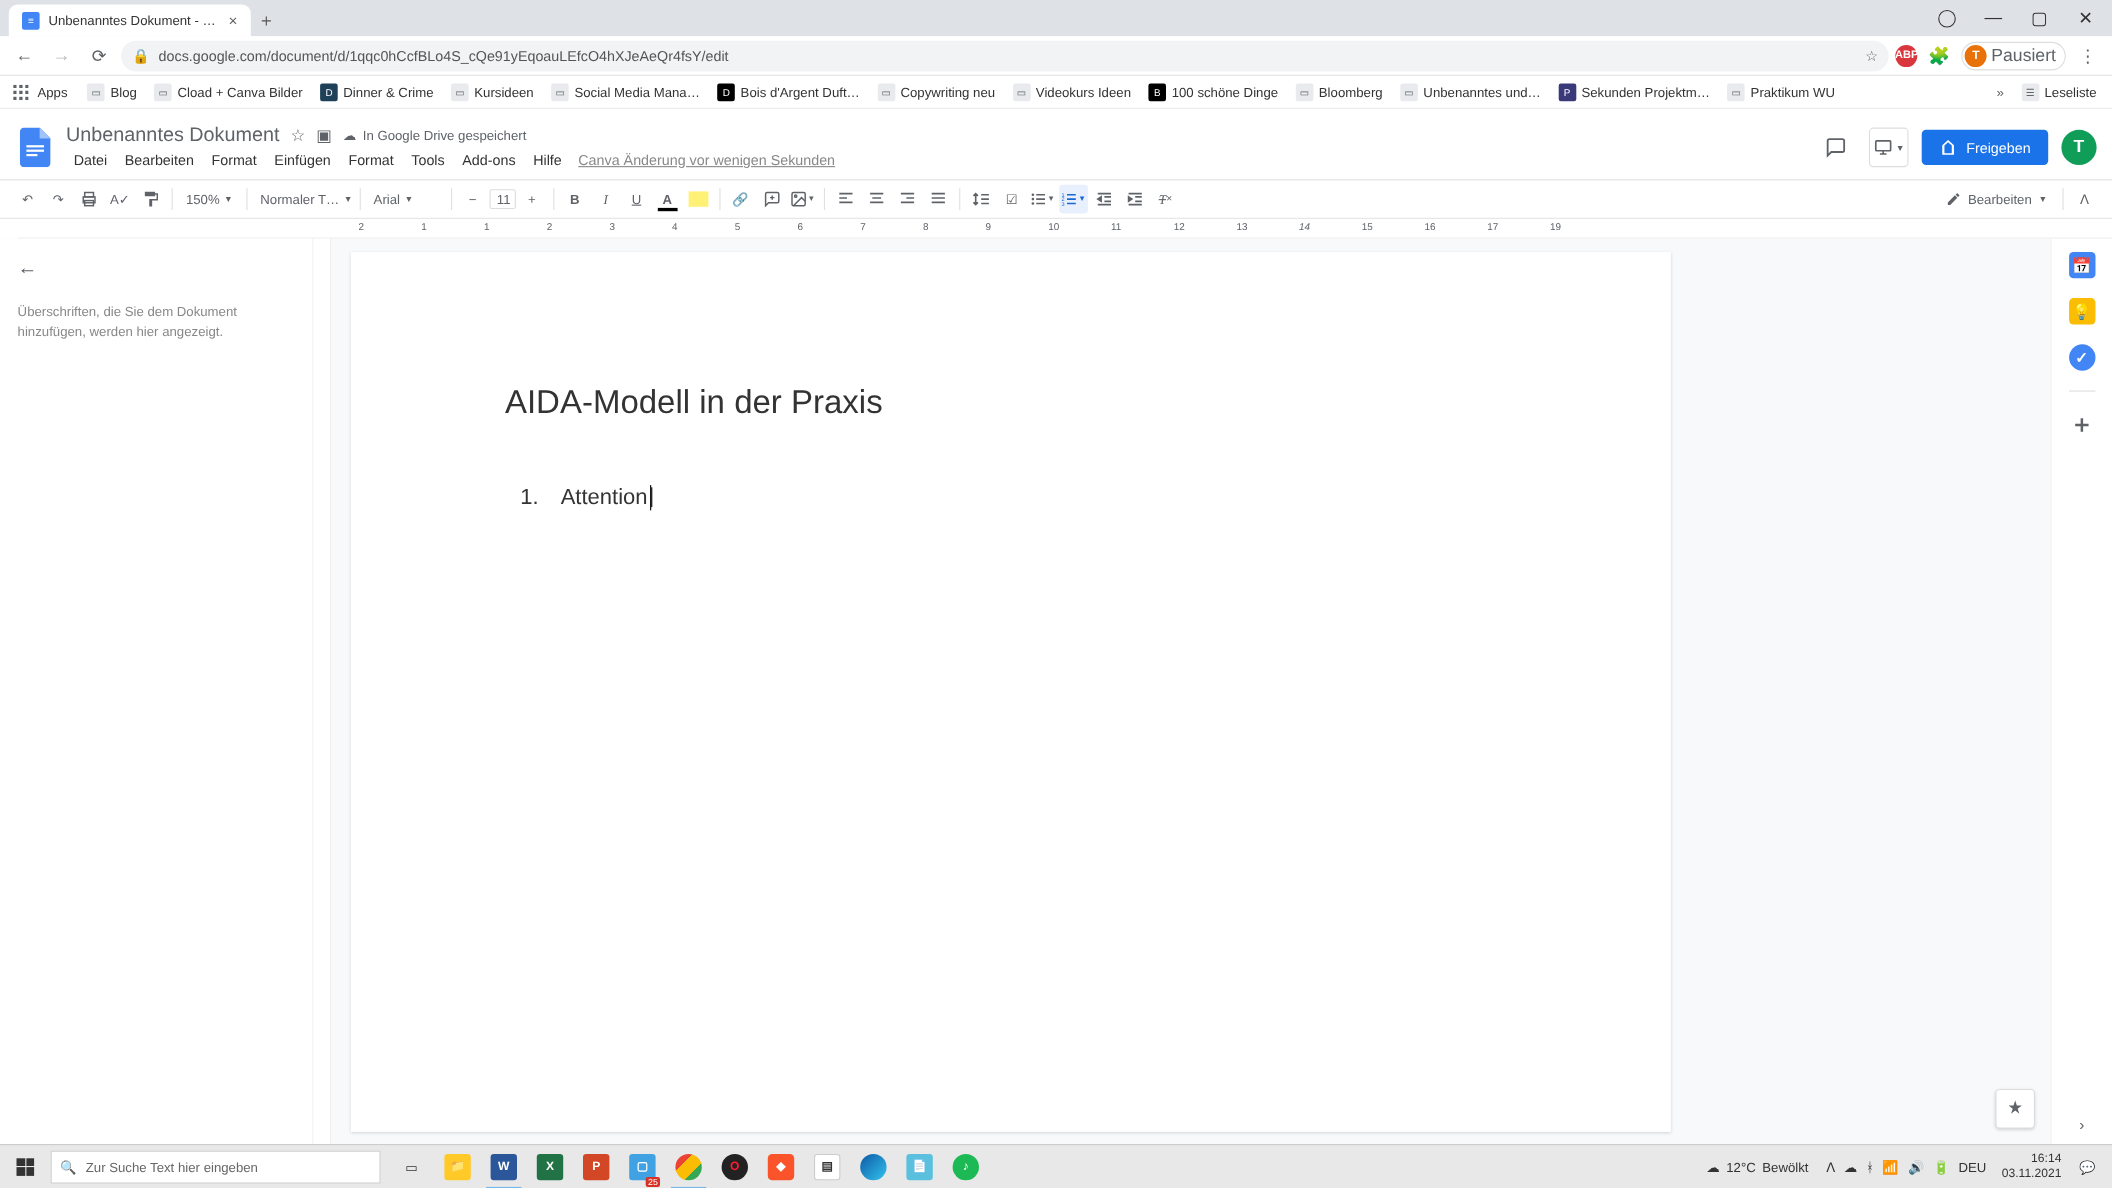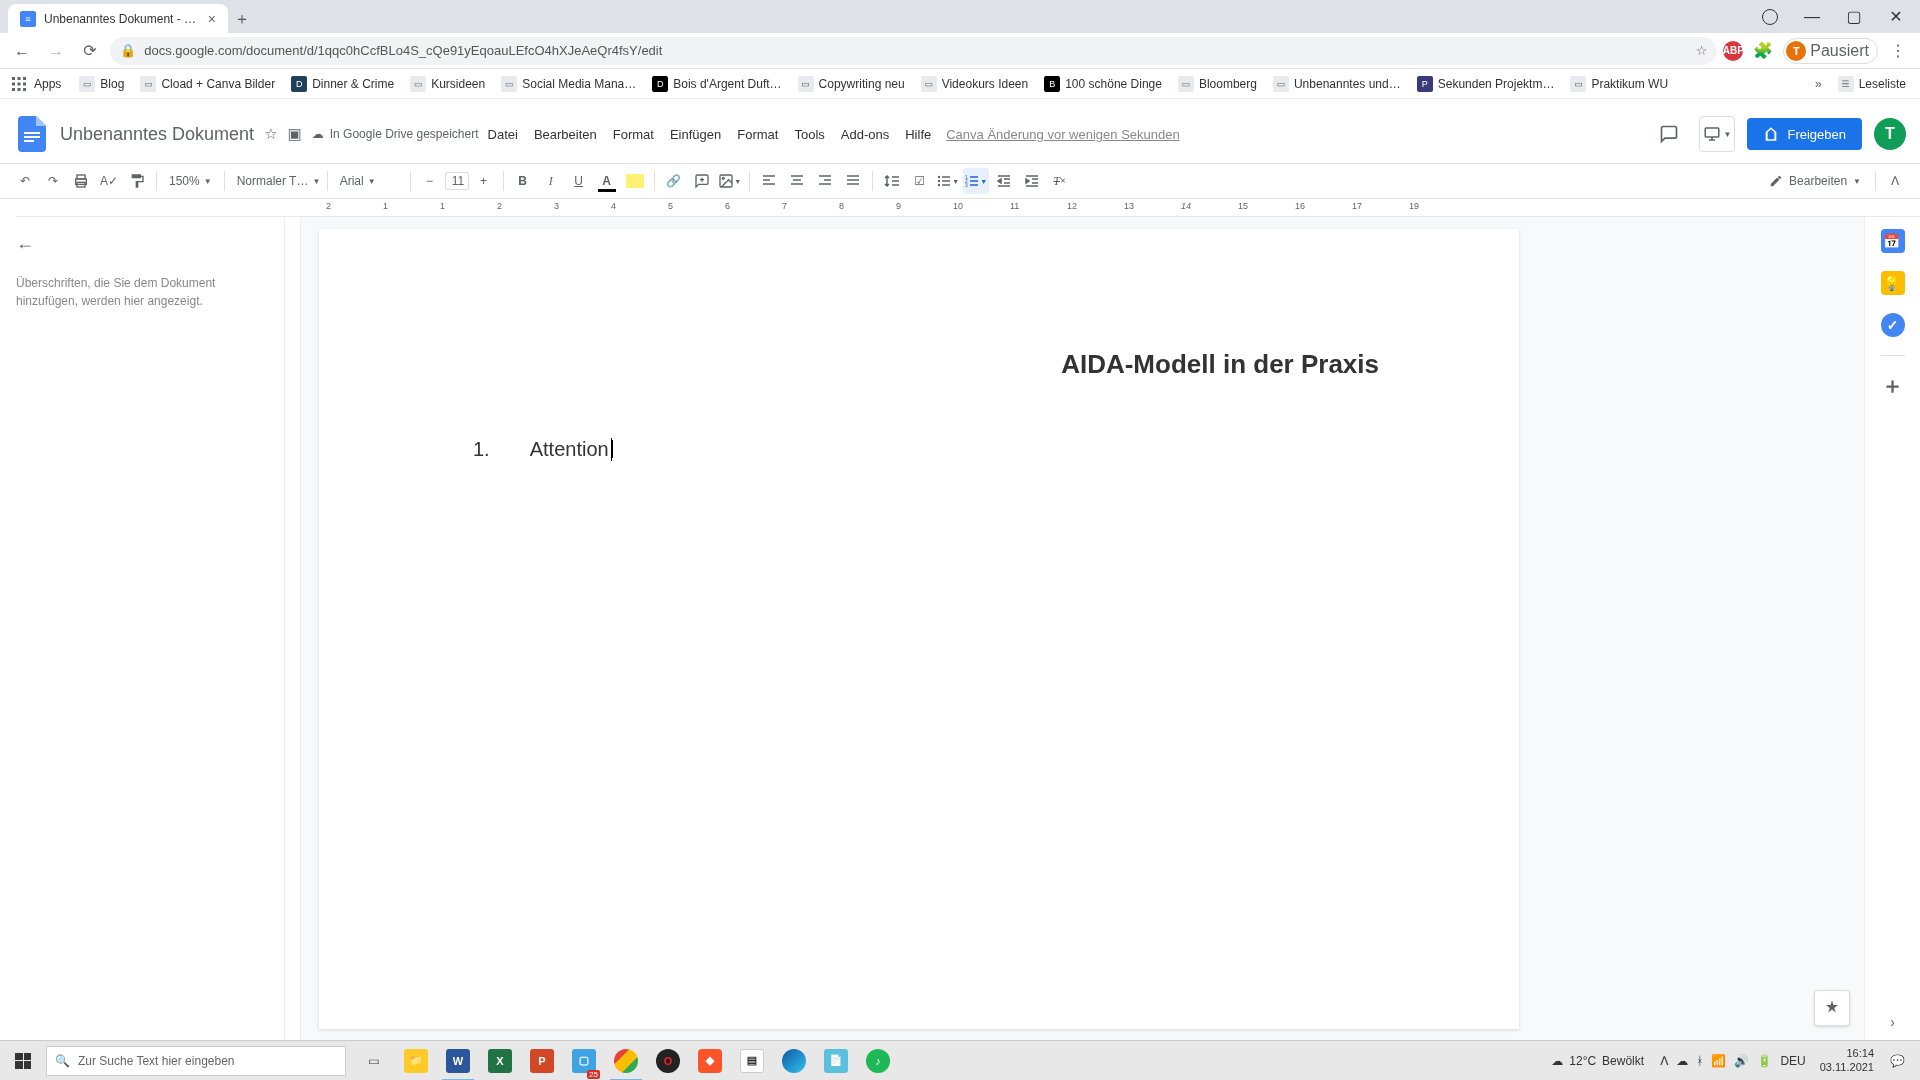"Unbenanntes Dokument" .docs-title-area { flex-direction: none -> column }
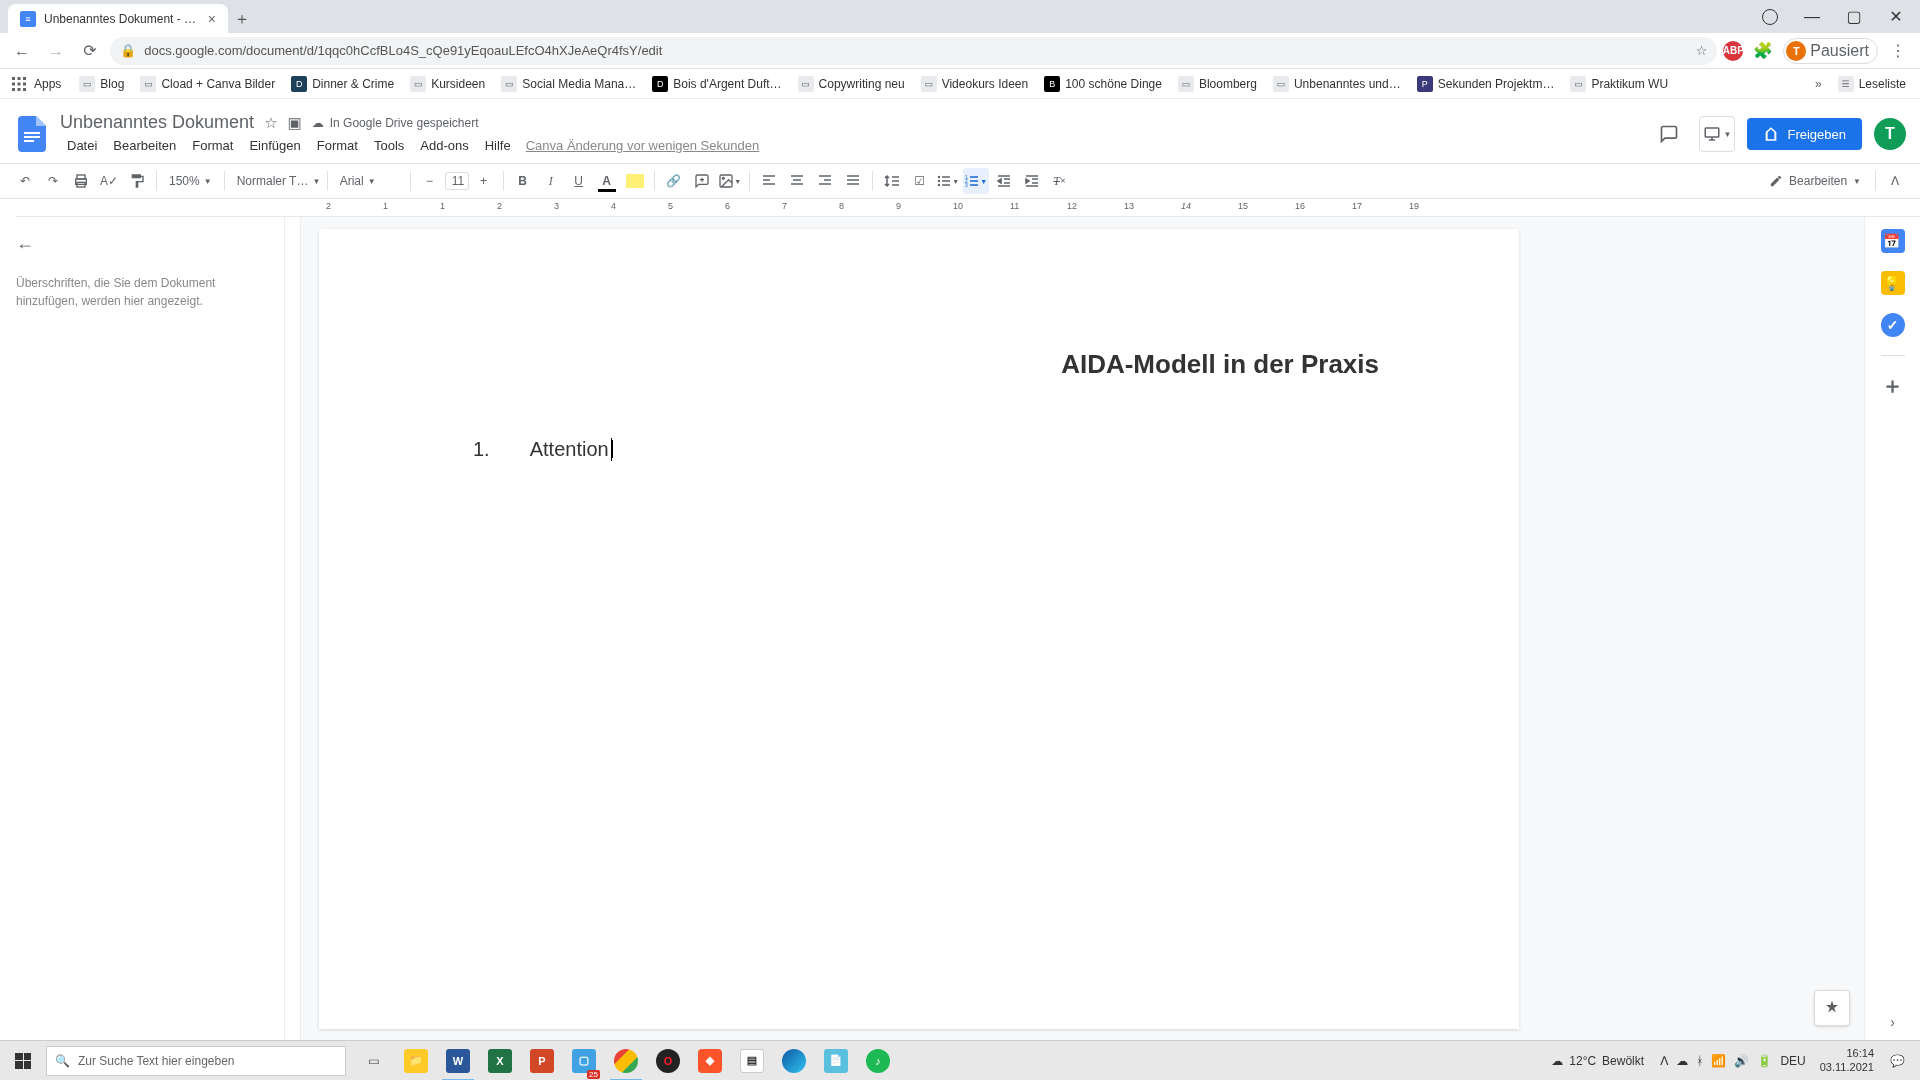"AIDA-Modell in der Praxis" .doc-heading { font-size: 26px -> 30px; font-weight: 700 -> 400; text-align: right -> left }
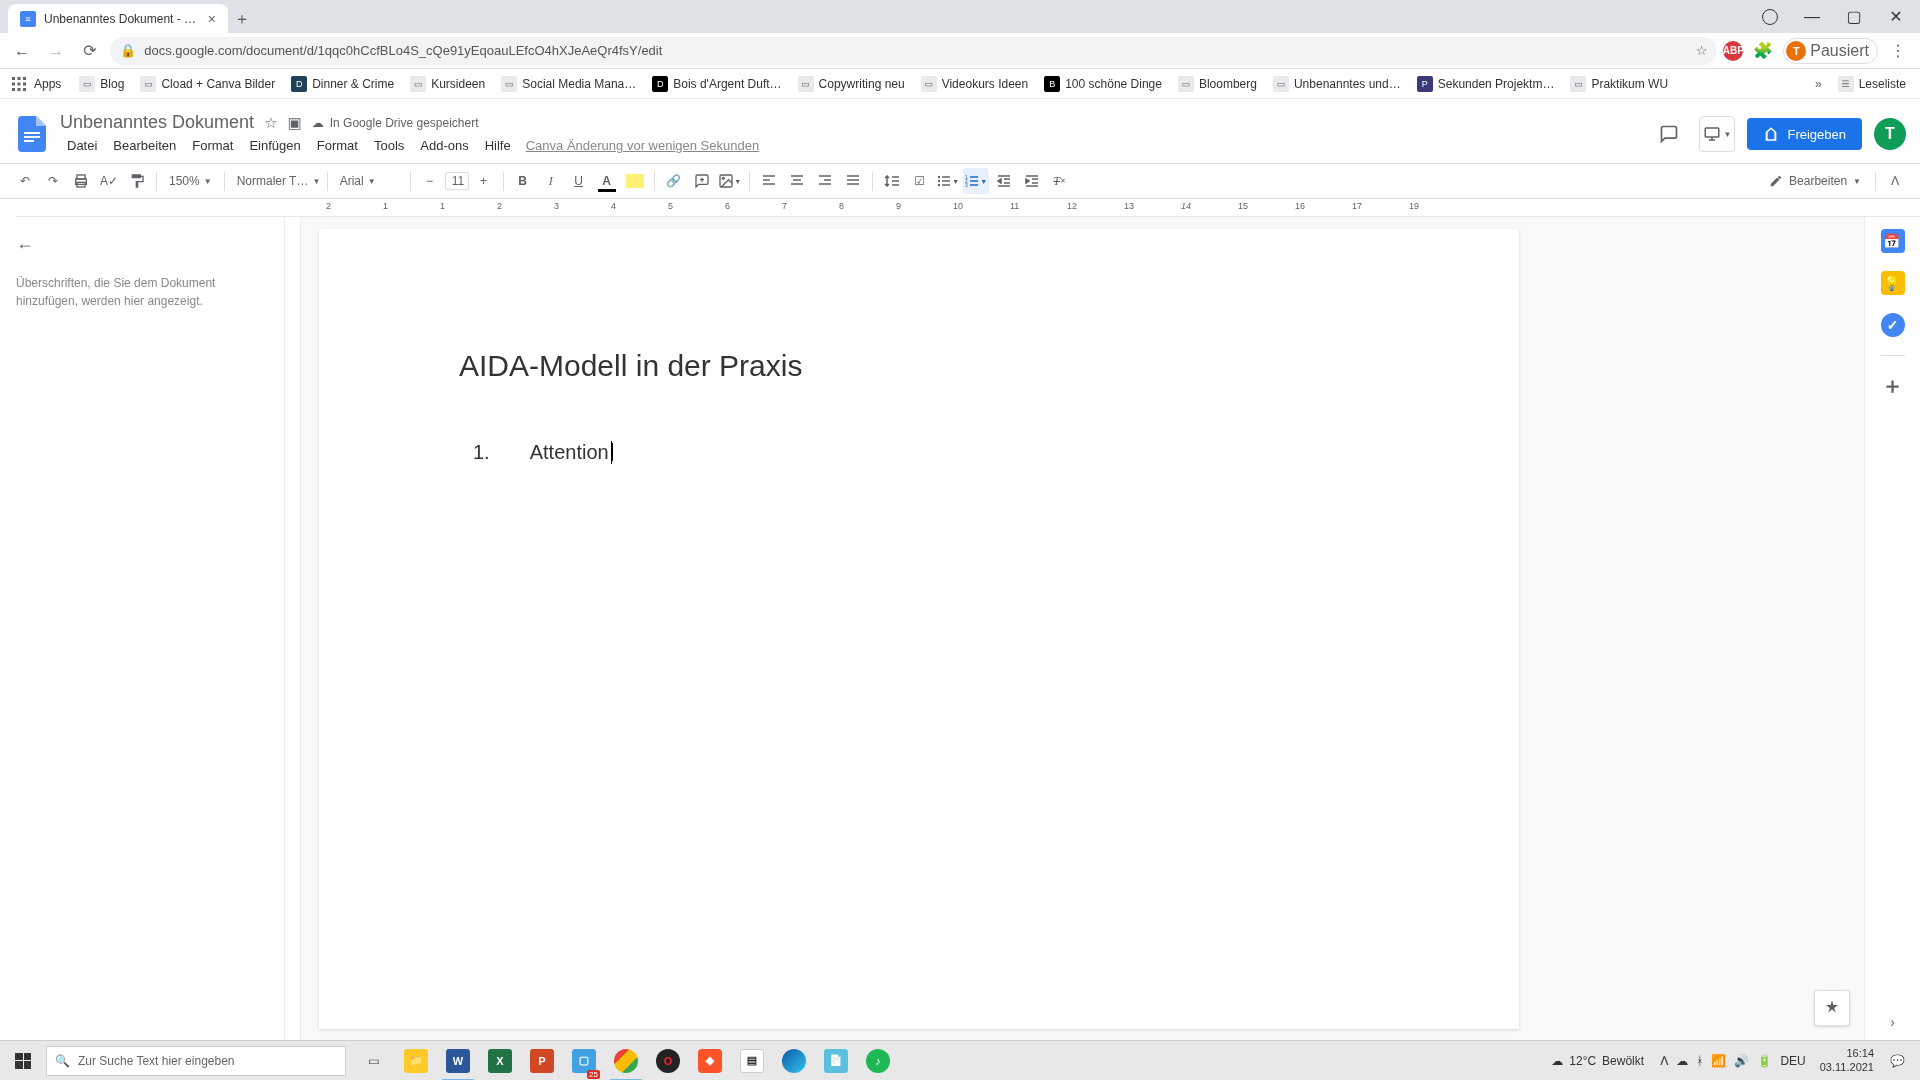"Attention" .list-text { margin-left: 20px -> none }
